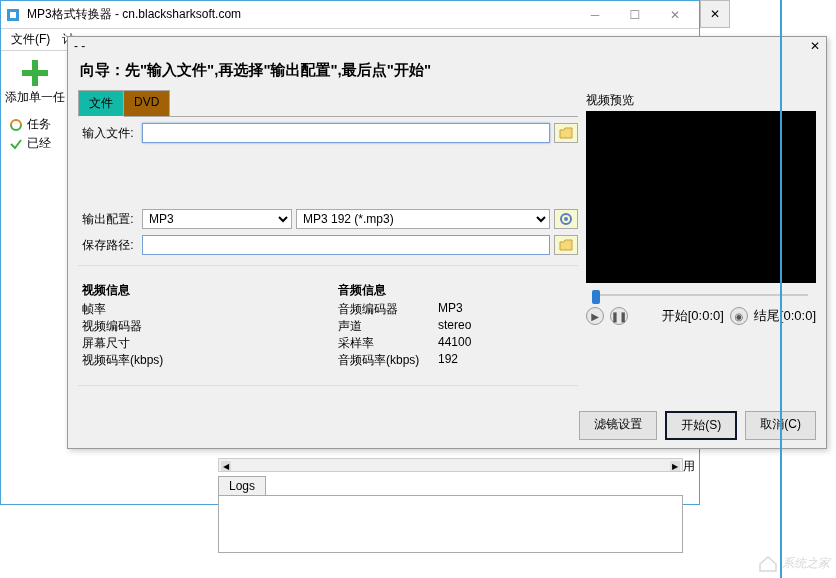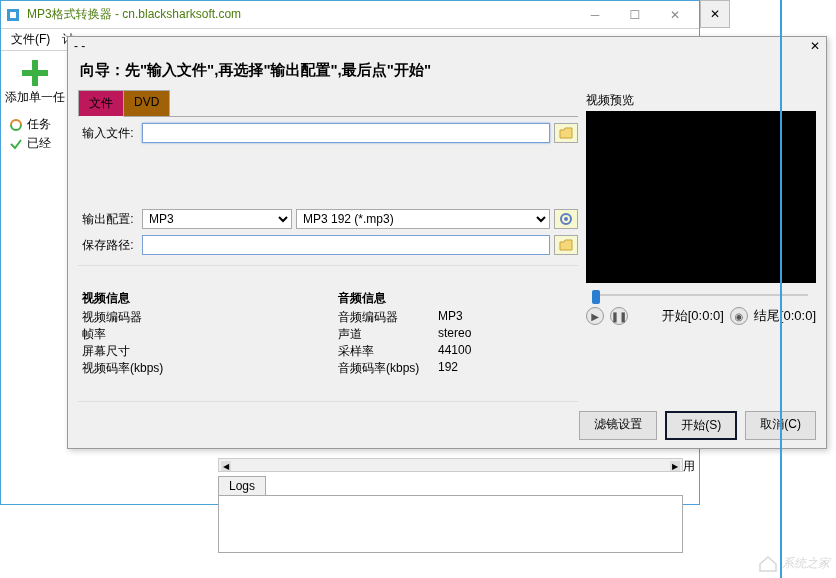"MP3格式转换器 - cn.blacksharksoft.com" .main-titlebar-title { color: #4d7c0f -> #000000 }
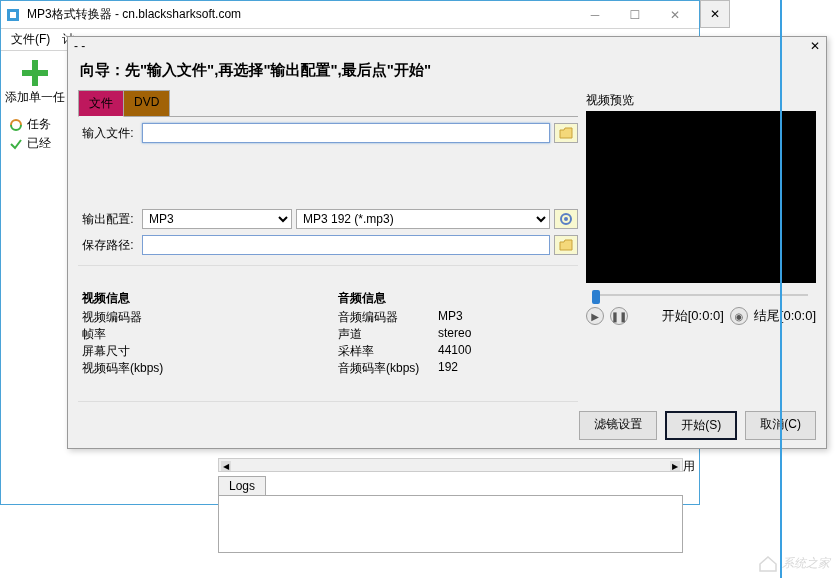"文件" .tab.active { background: #be185d -> #14b8a6 }
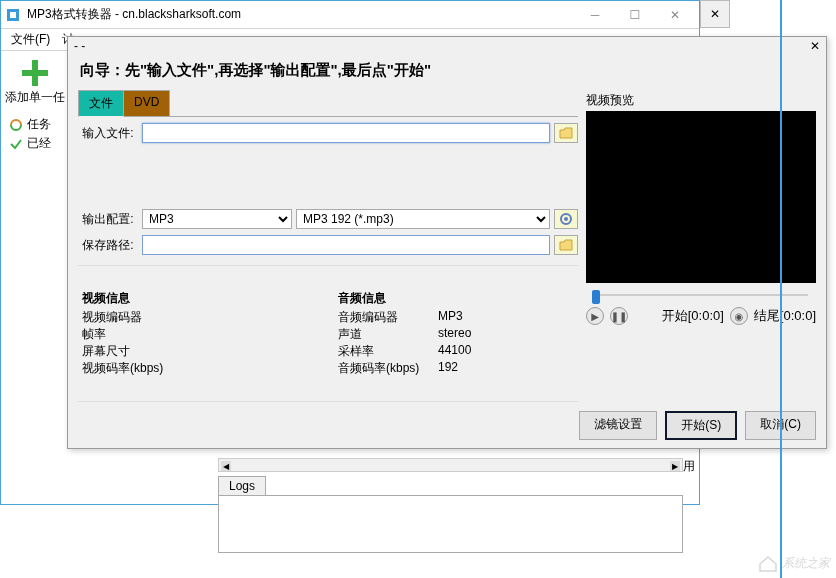"视频信息" .info-cols { padding: 24px 4px -> 16px 4px }
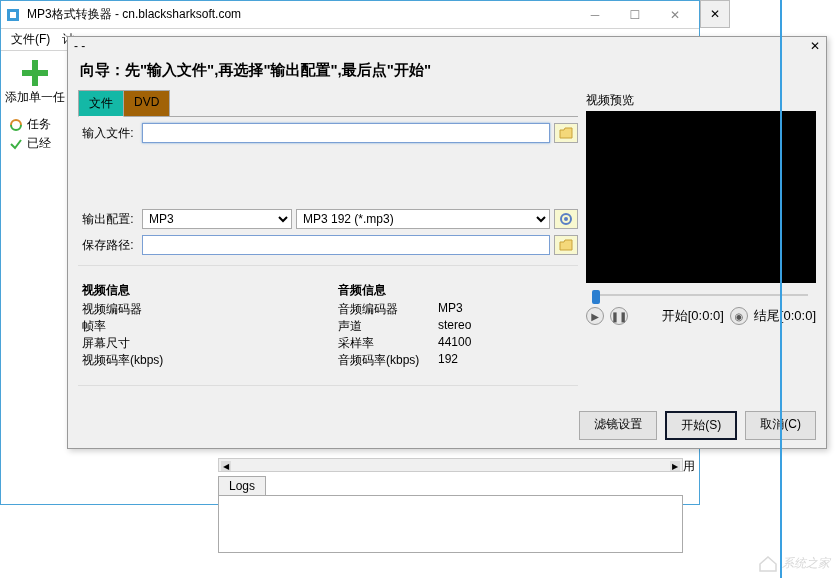"视频编码器" div.info-line { order: before "帧率" -> after "帧率" }
